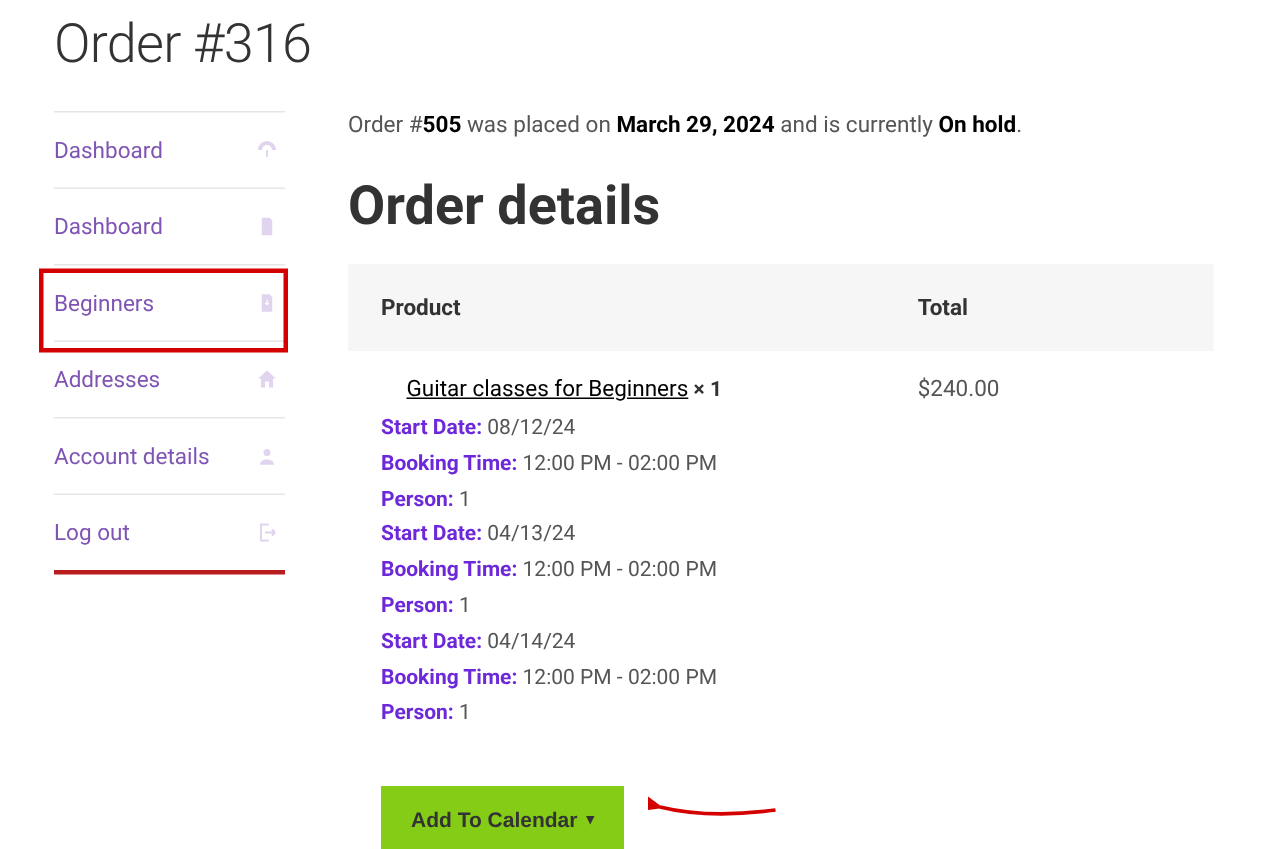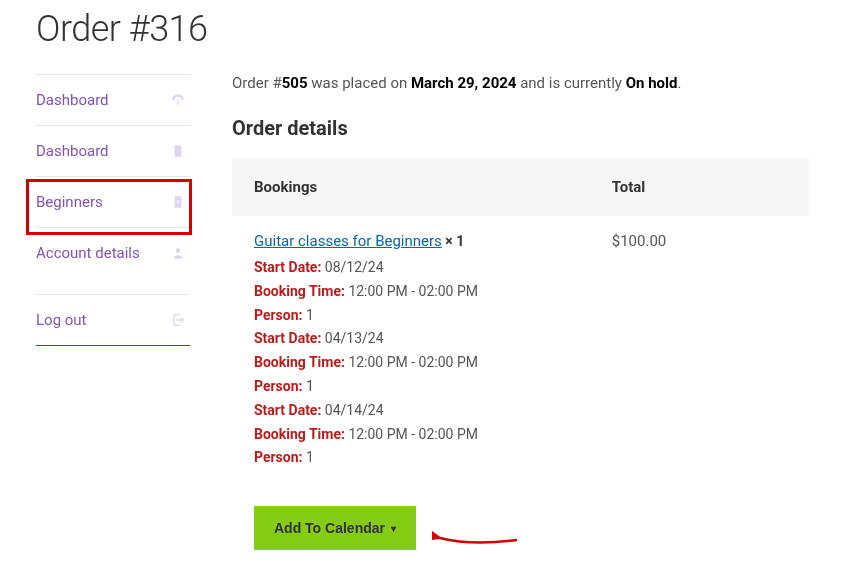"Order details" .section-title { font-size: 20px -> 36px }
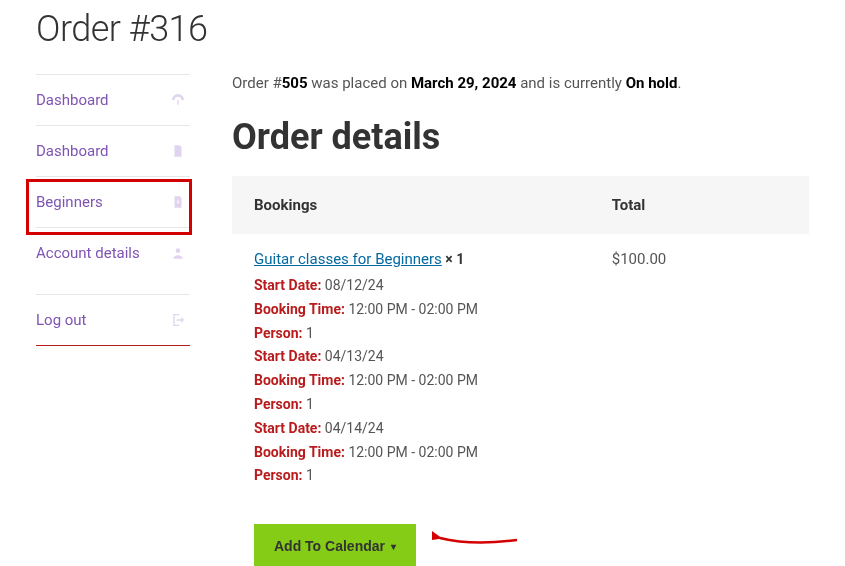"Bookings" th { text: Bookings -> Product }
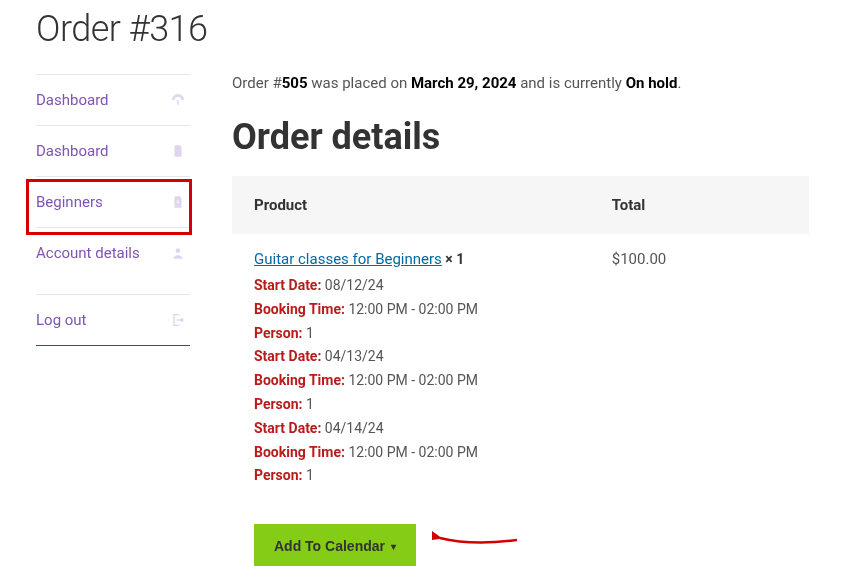"Addresses" li { html: none -> <li> <a> <span>Addresses</span> <span> <svg> <path></path> </svg> </span> </a> </li> }
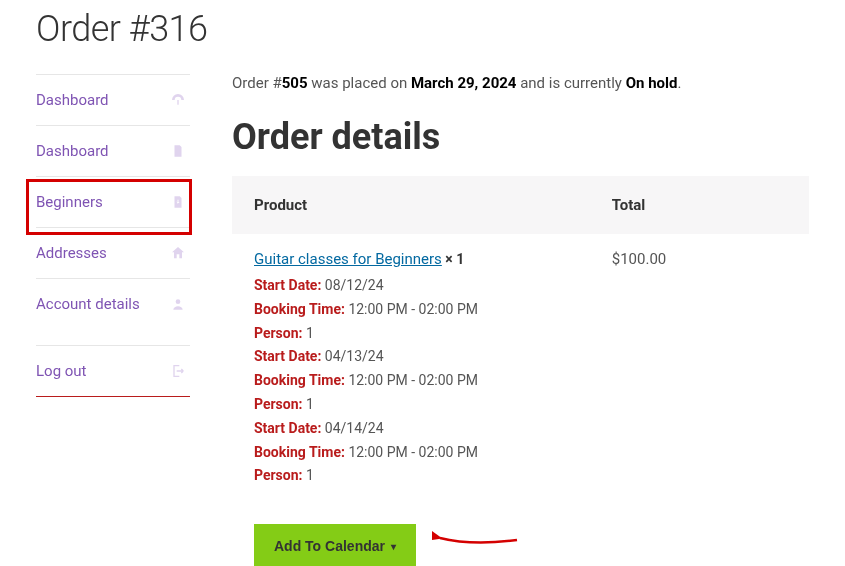"Guitar classes for Beginners" .product-link { color: #0369a1 -> #000000; margin-left: none -> 17px }
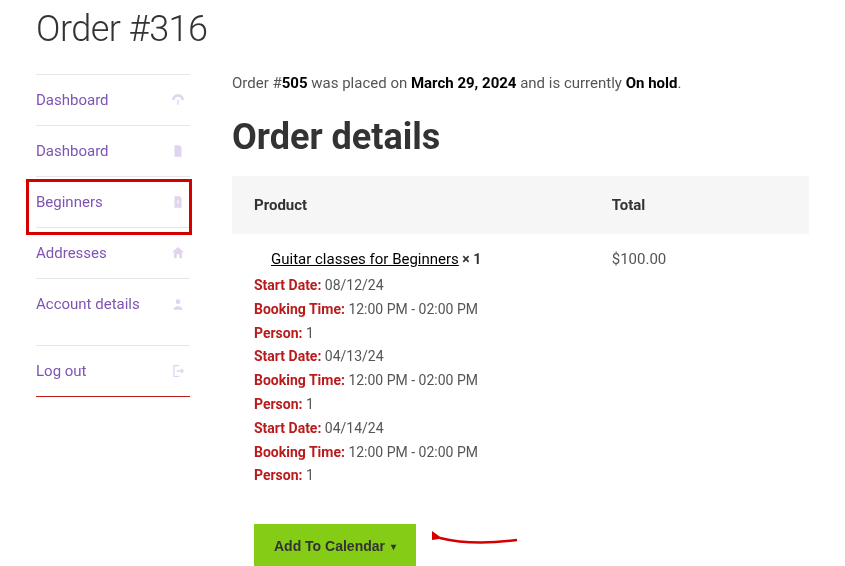"$100.00" td.price-cell { text: $100.00 -> $240.00 }
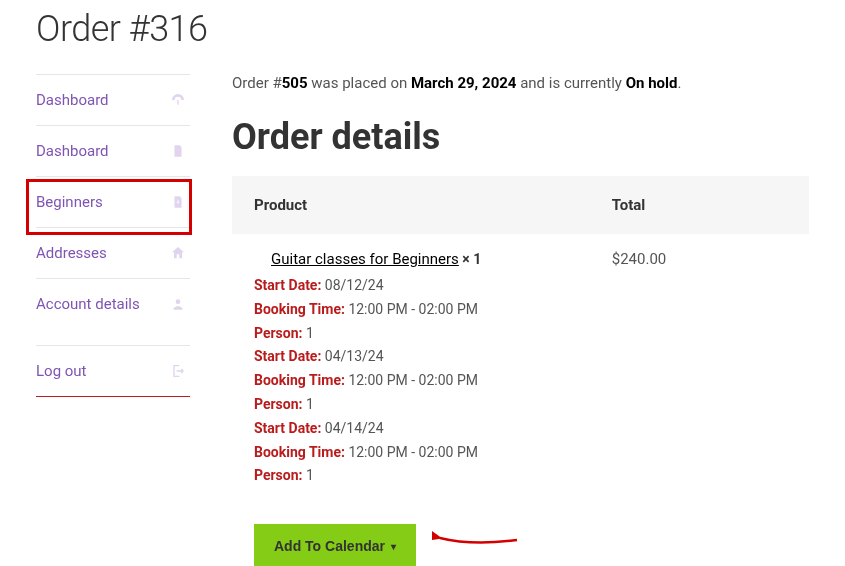"Start Date:" .meta-line .meta-label { color: #b91c1c -> #6d28d9 }
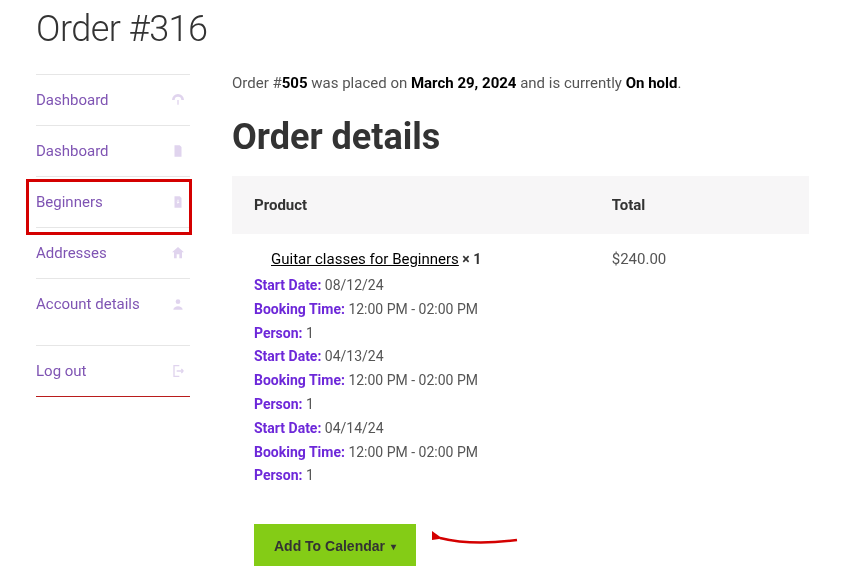"Log out" .sidebar li:last-child { border-bottom: 1px solid #b91c1c -> 3px solid #b91c1c; margin-top: 16px -> none }
